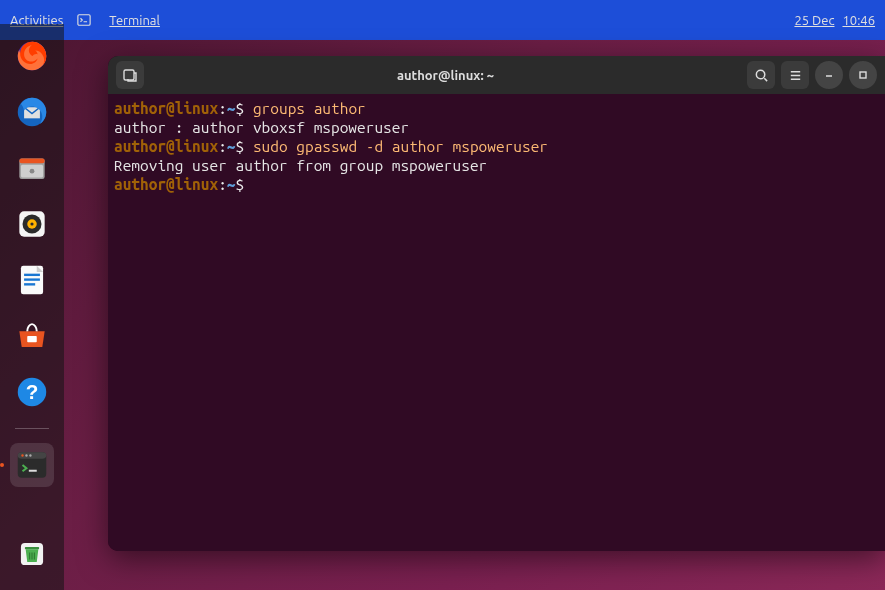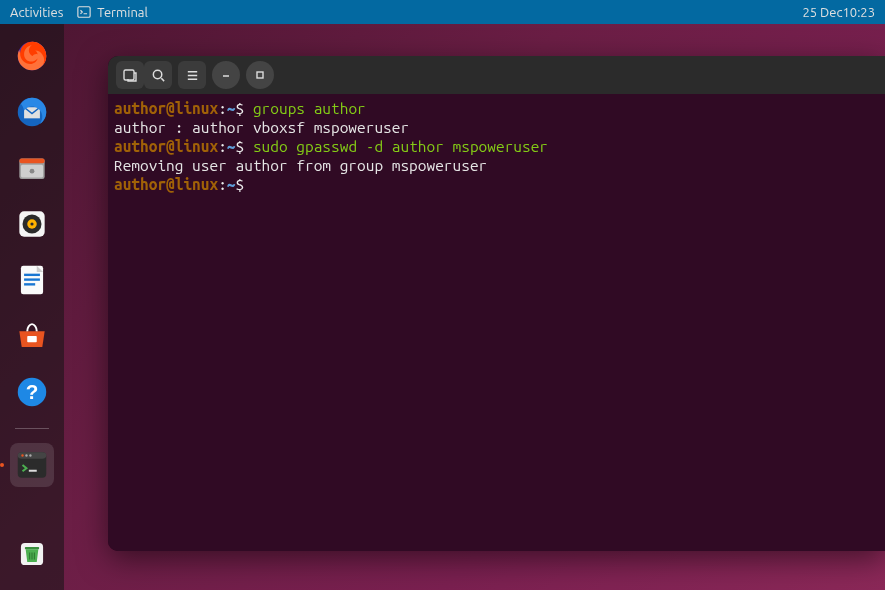"Activities" .topbar { background: #0369a1 -> #1d4ed8; height: 24px -> 40px; text-decoration: none -> underline }
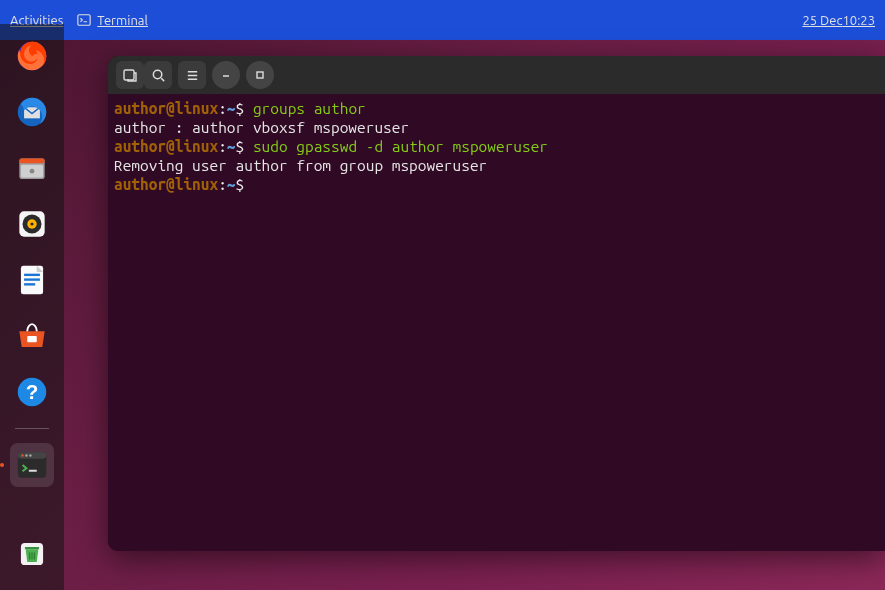"Terminal" .topbar-app { gap: 6px -> 18px }
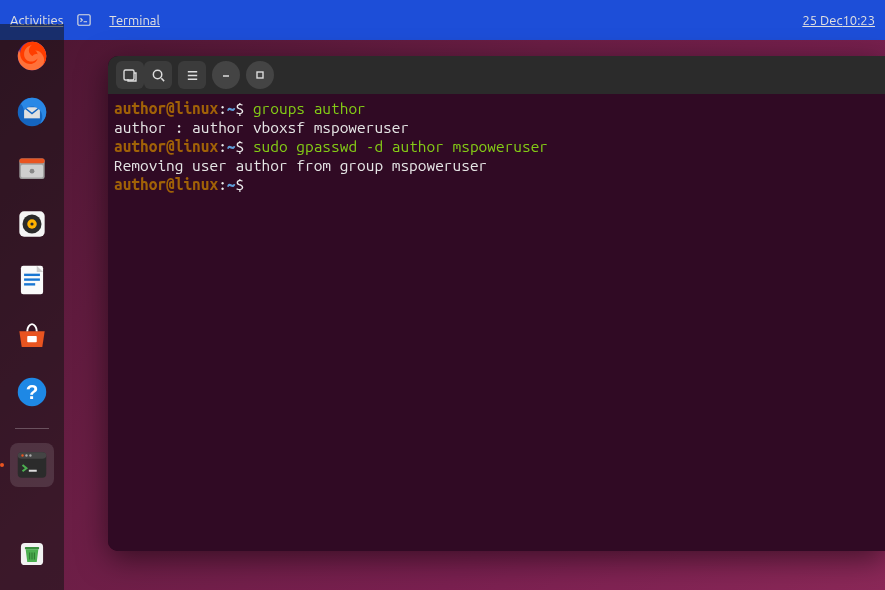"25 Dec" .topbar-right { gap: none -> 8px }
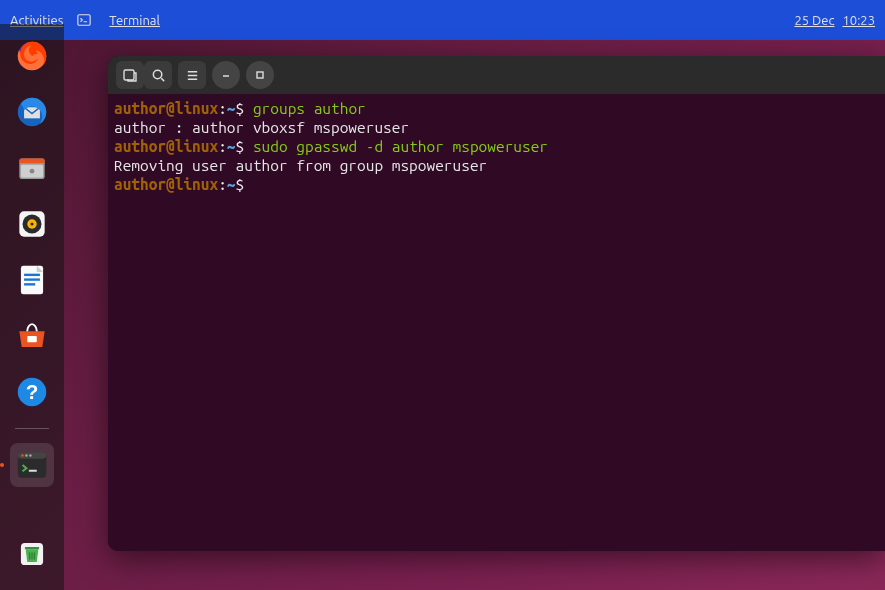"10:23" span { text: 10:23 -> 10:46 }
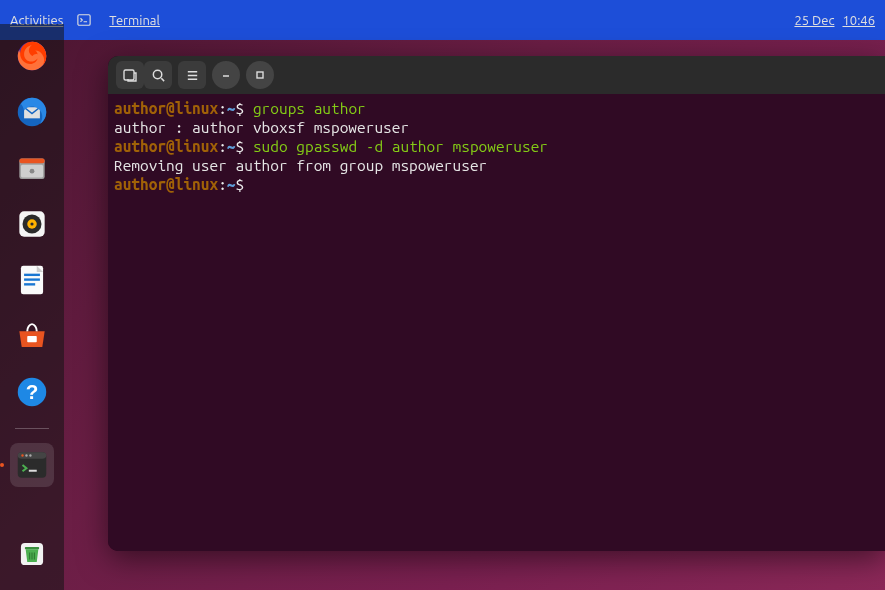"author@linux: ~" div.tb-title { html: none -> <div>author@linux: ~</div> }
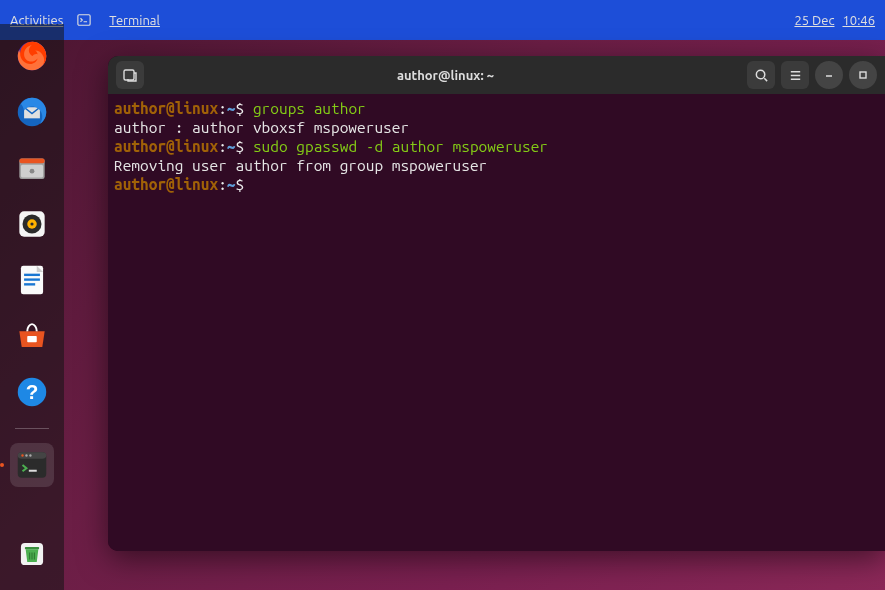"groups author" .cmd { color: #84cc16 -> #fdba74 }
